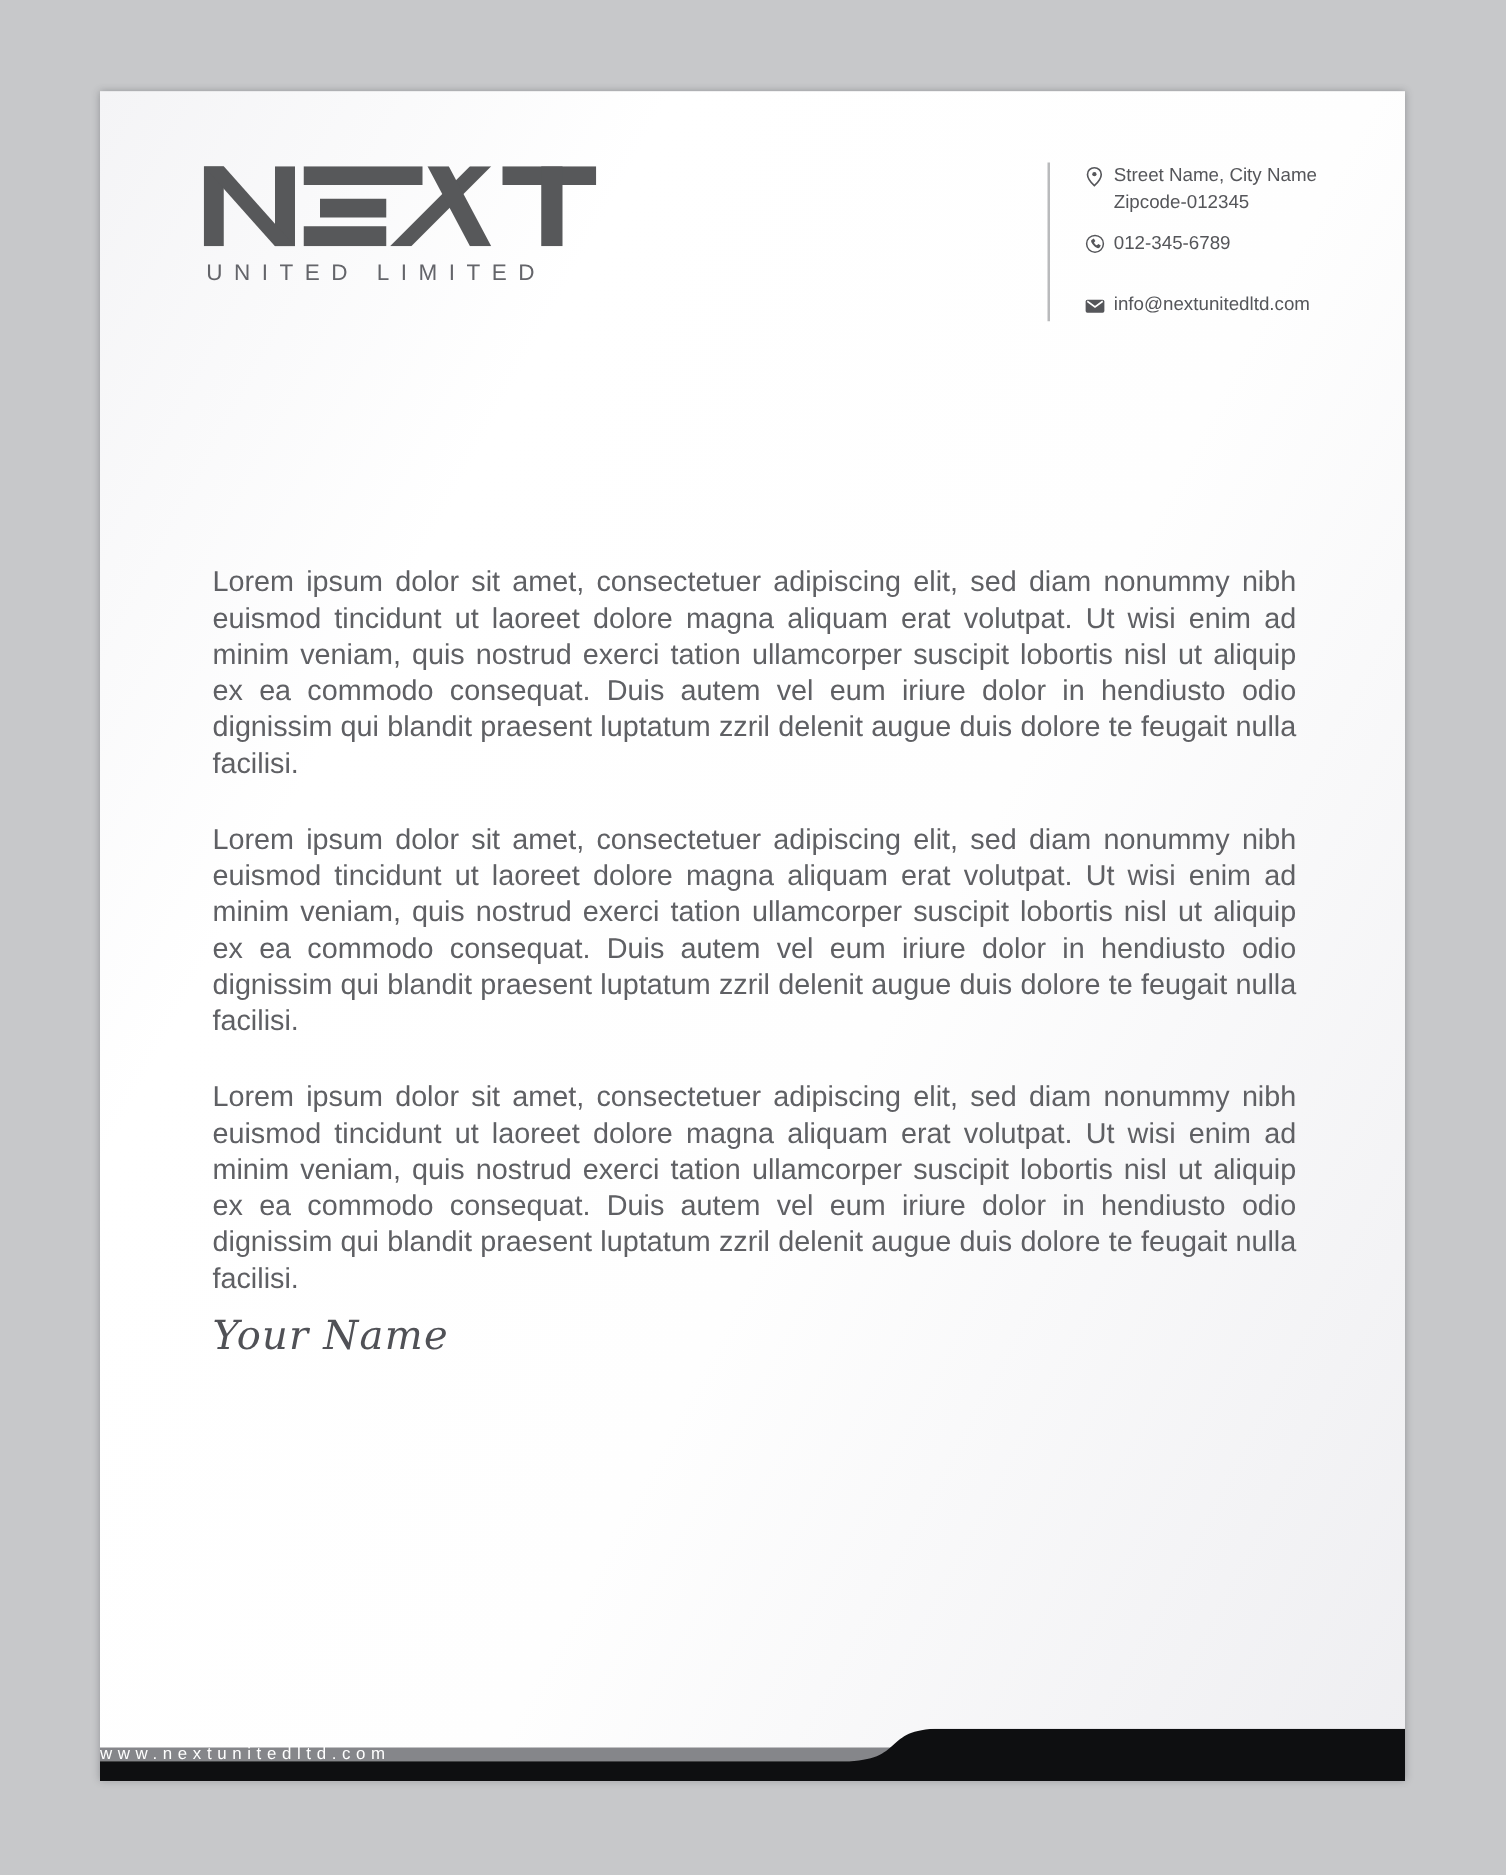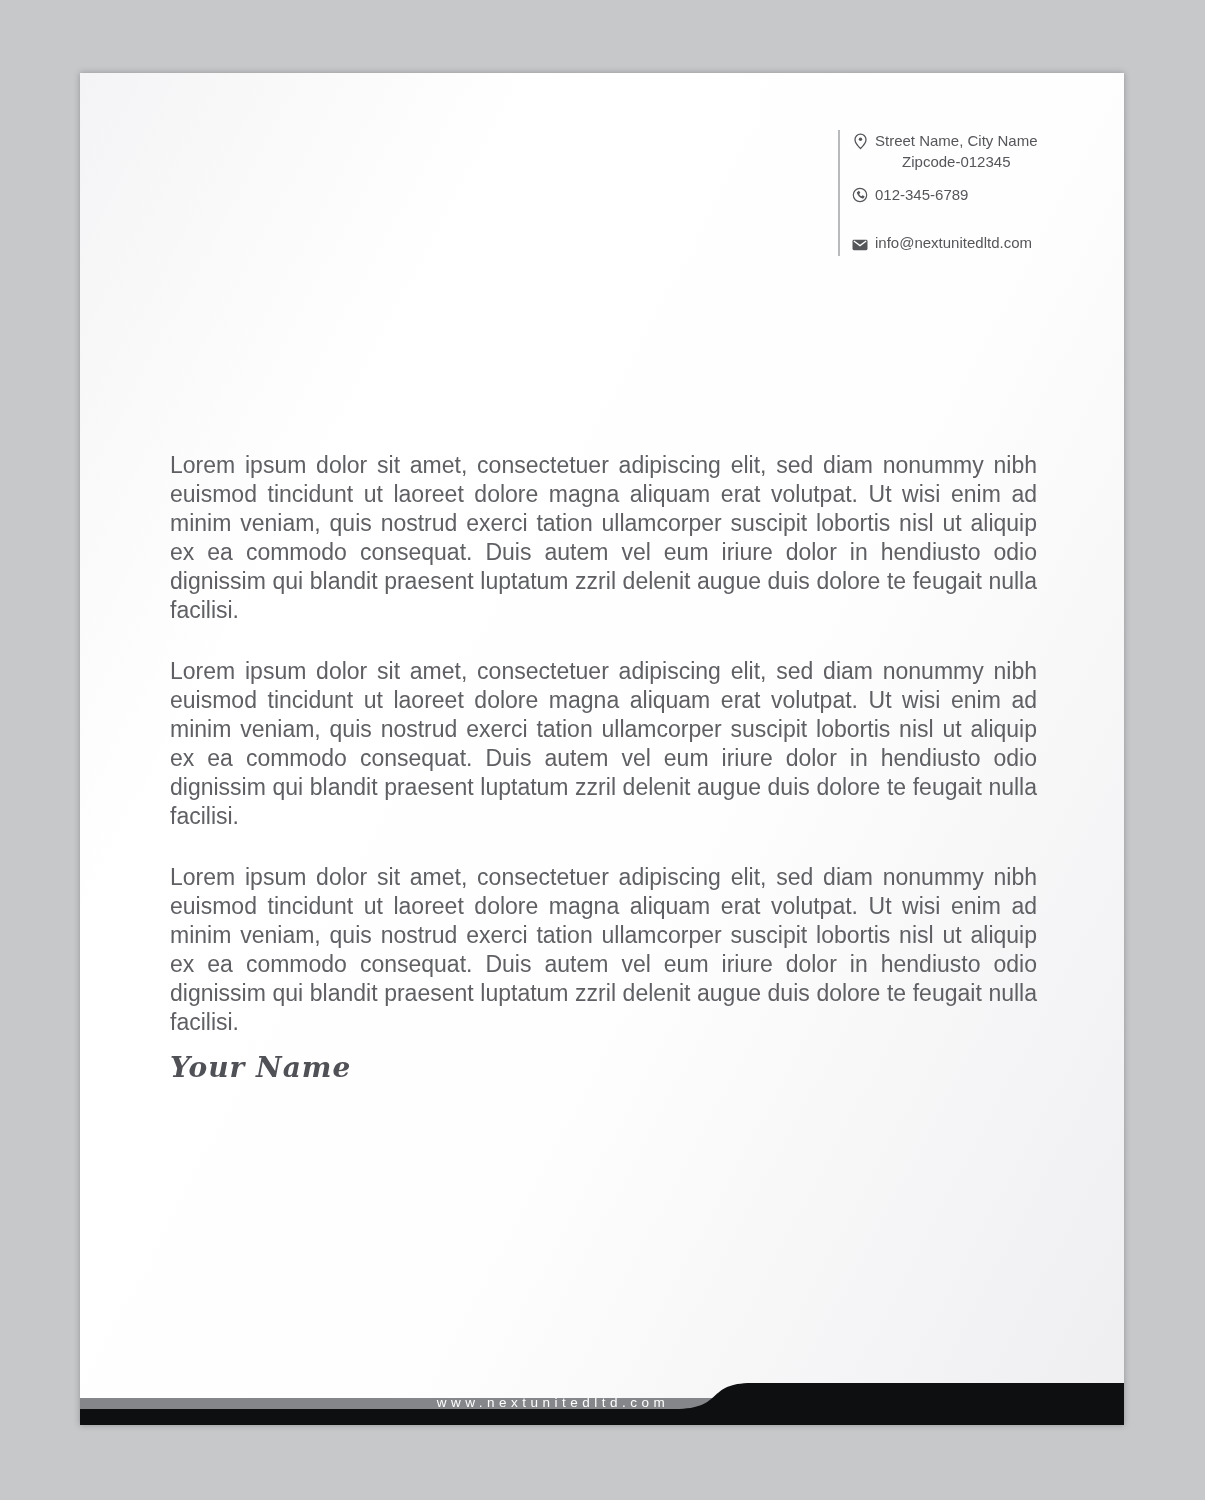"Street Name, City Name" .contact-block { padding-left: 12px -> 28px; text-align: center -> none }
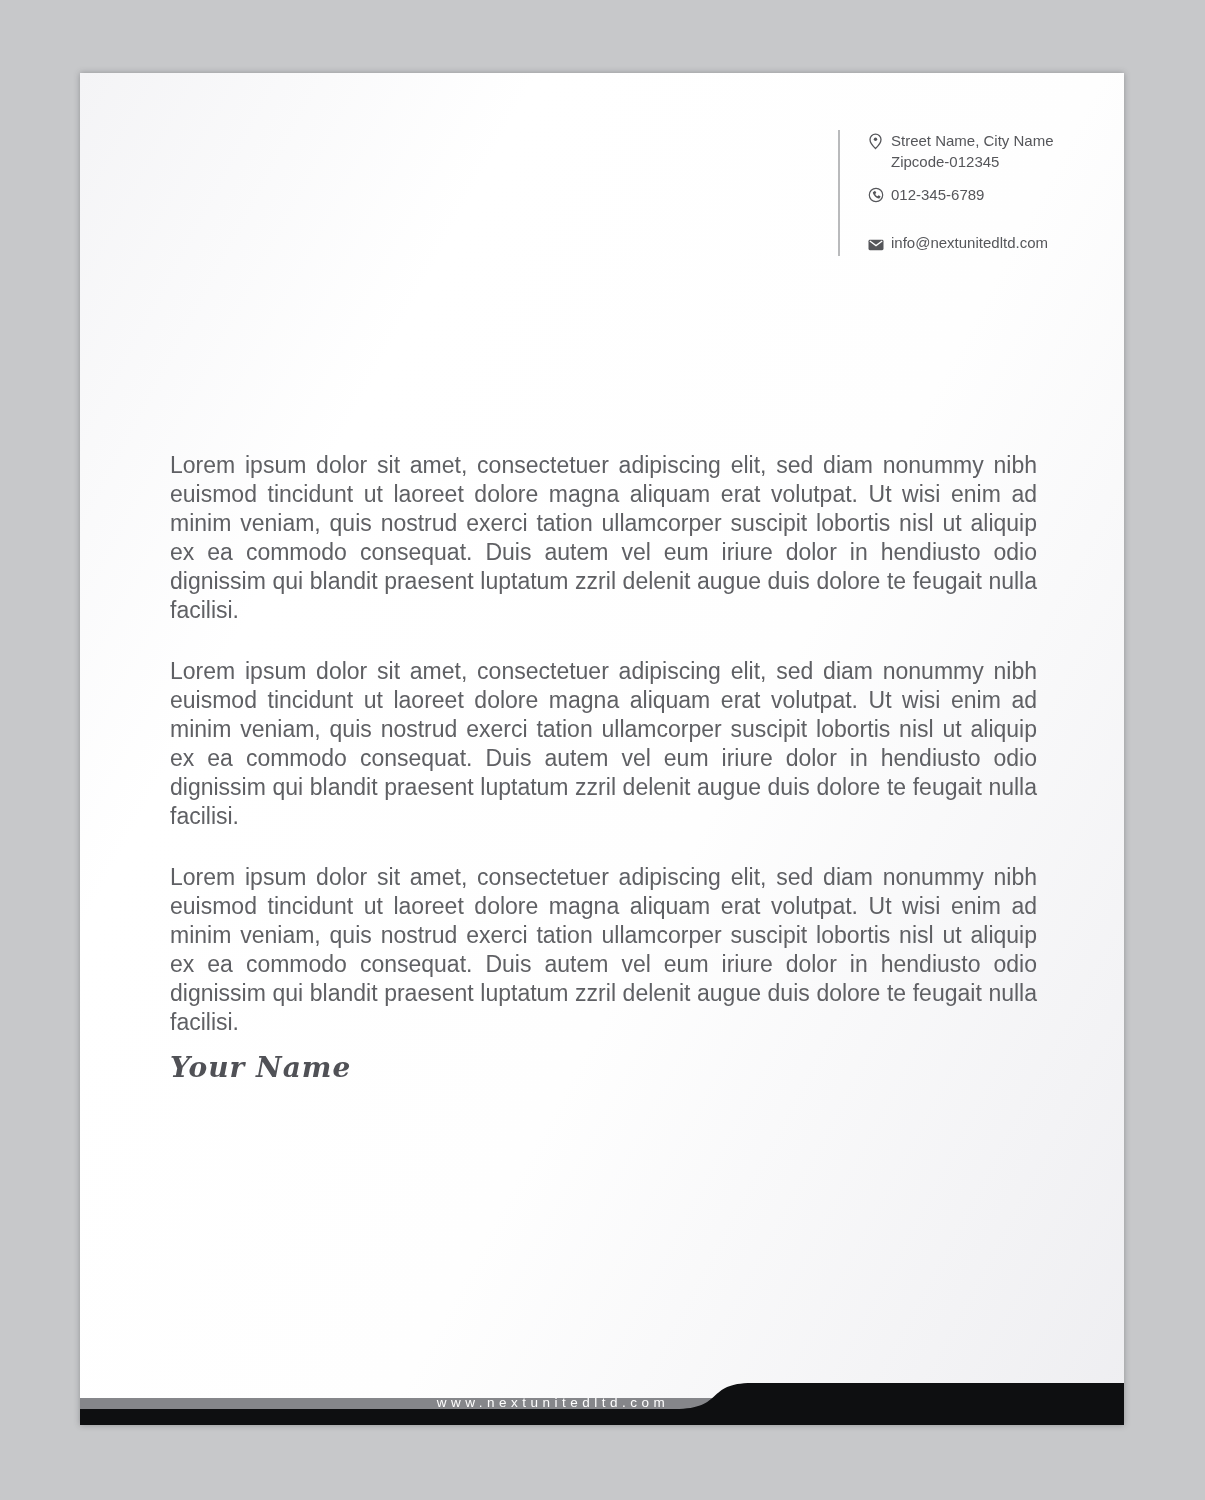"UNITED LIMITED" div.logo-block { html: none -> <div> <svg> <rect></rect> <rect></rect> <polygon></polygon> <rect></rect> <rect></rect> <rect></rect> <polygon></polygon> <polygon></polygon> <rect></rect> <rect></rect> </svg> <span>NEXT</span> <div>UNITED LIMITED</div> </div> }
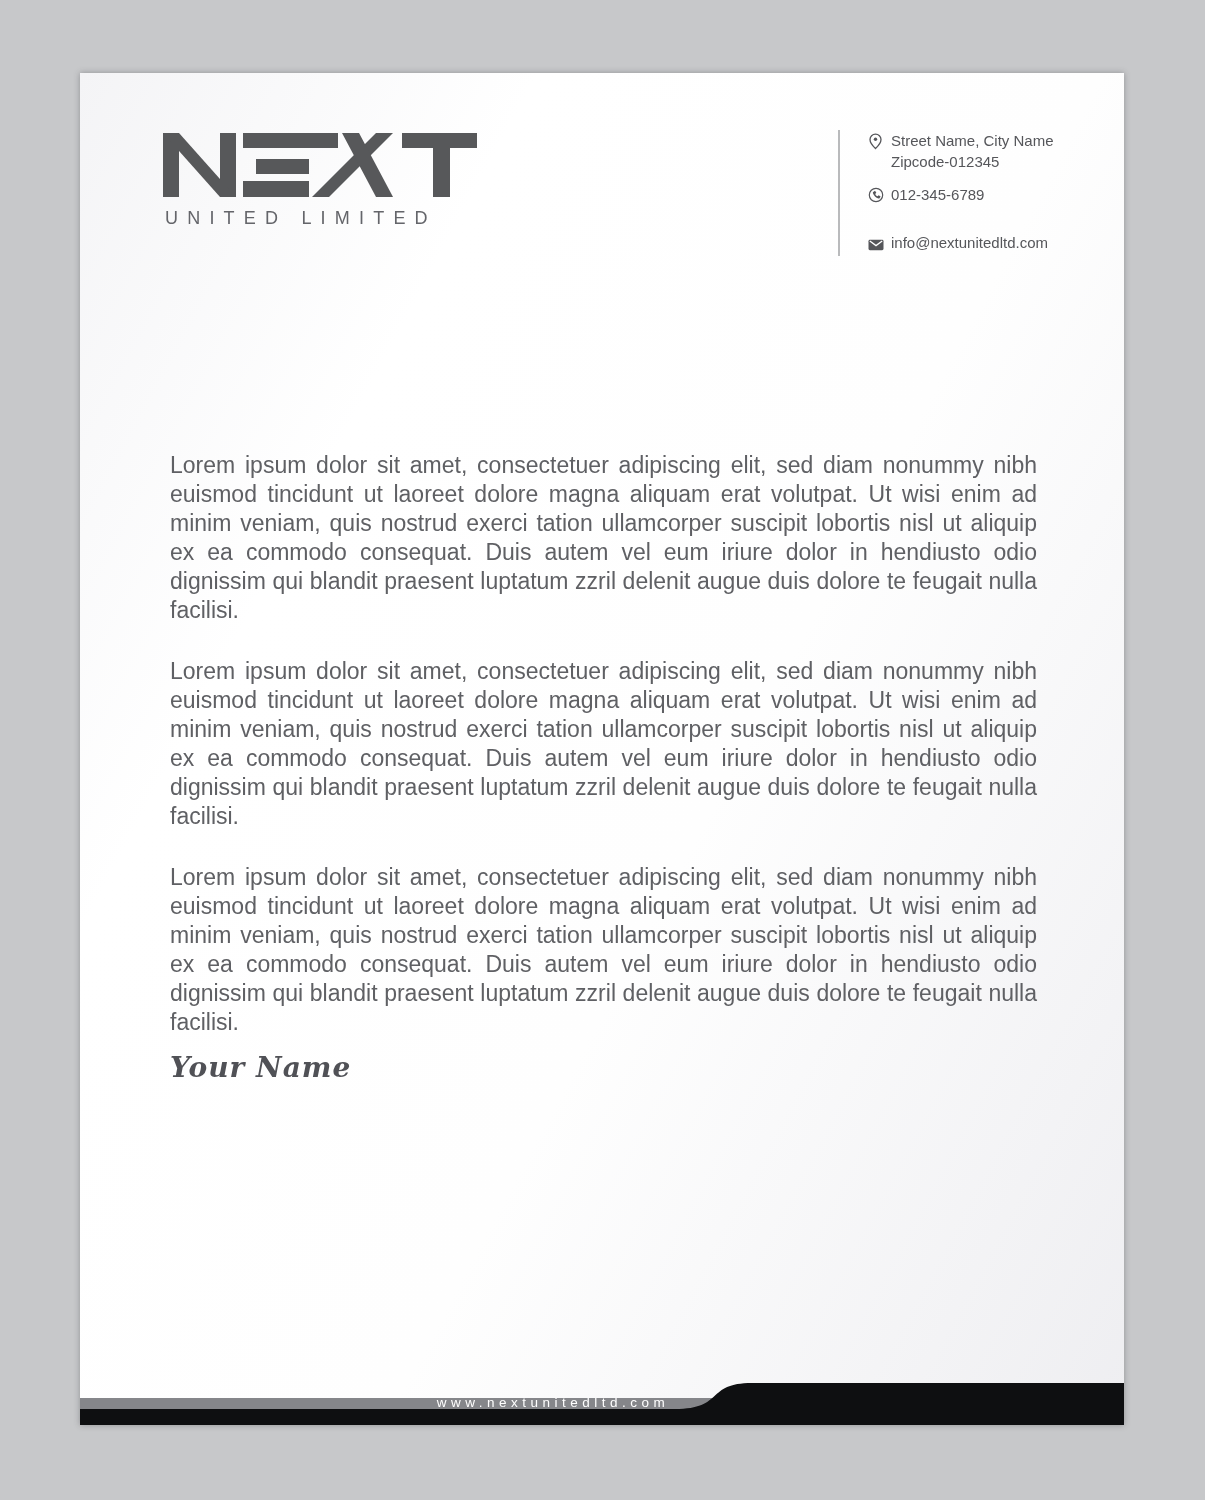"Your Name" .signature { font-size: 28px -> 32px; font-weight: 700 -> 400 }
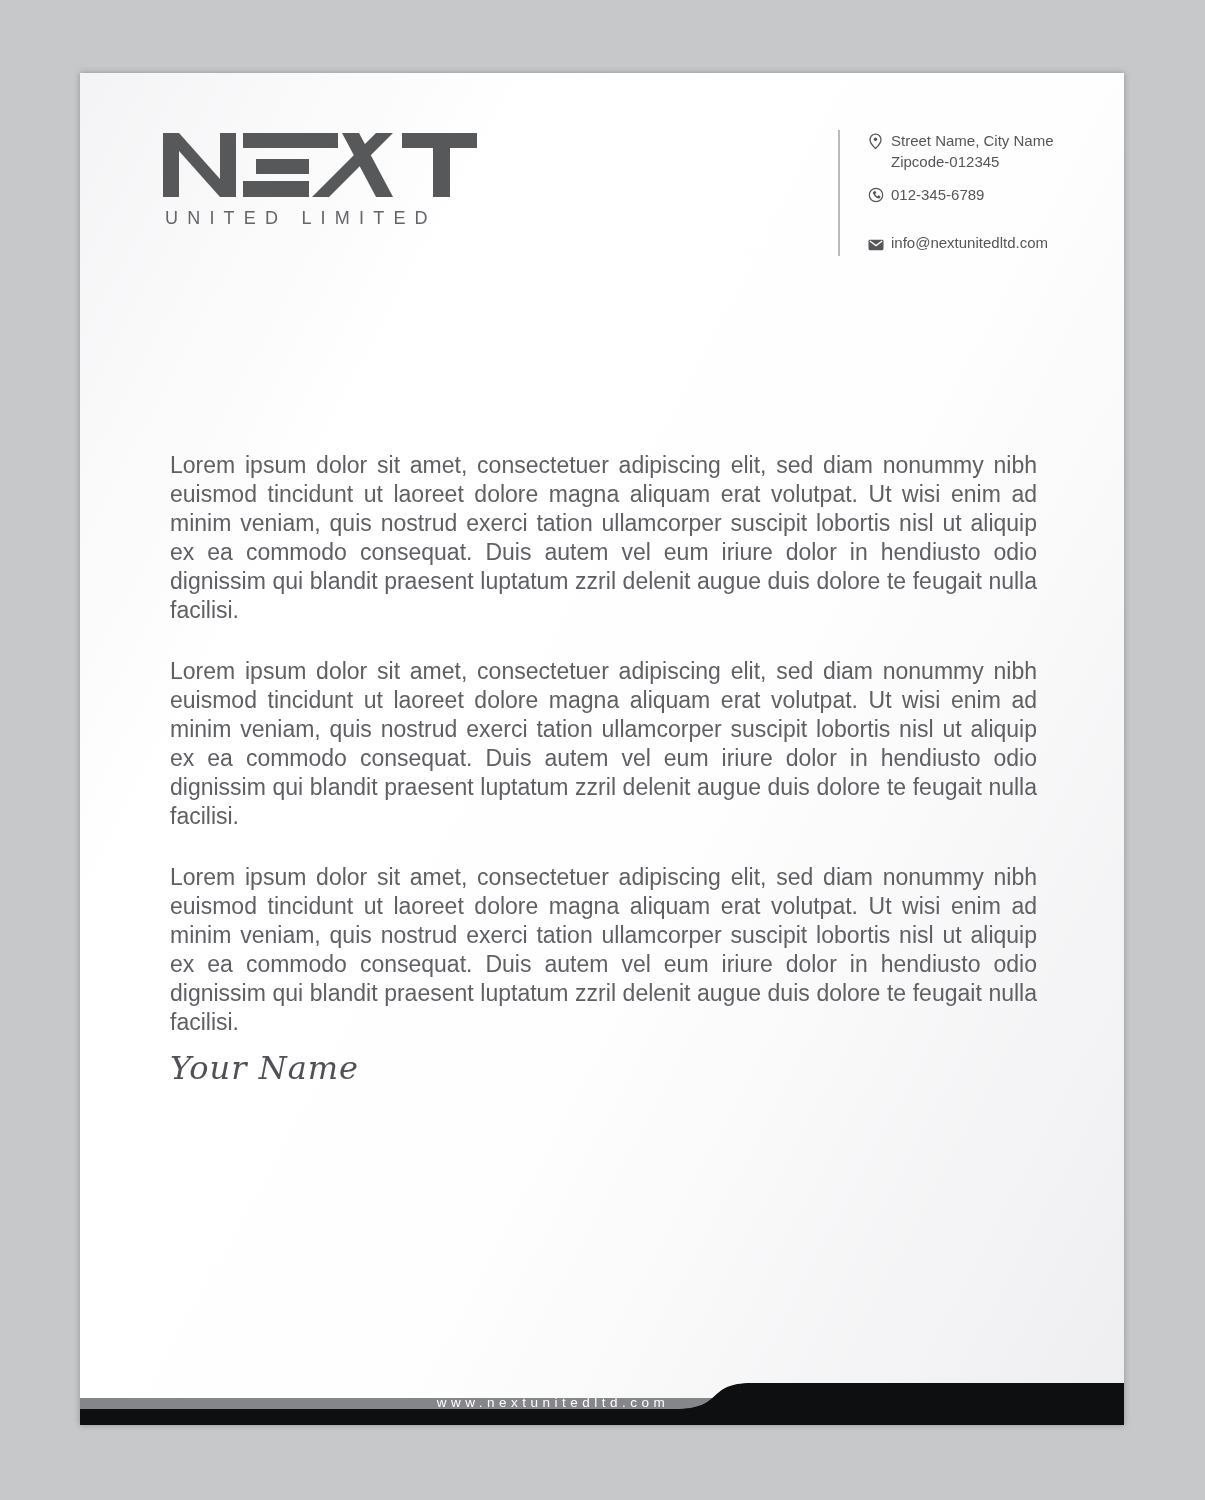"www.nextunitedltd.com" .footer-site { text-align: center -> left }
